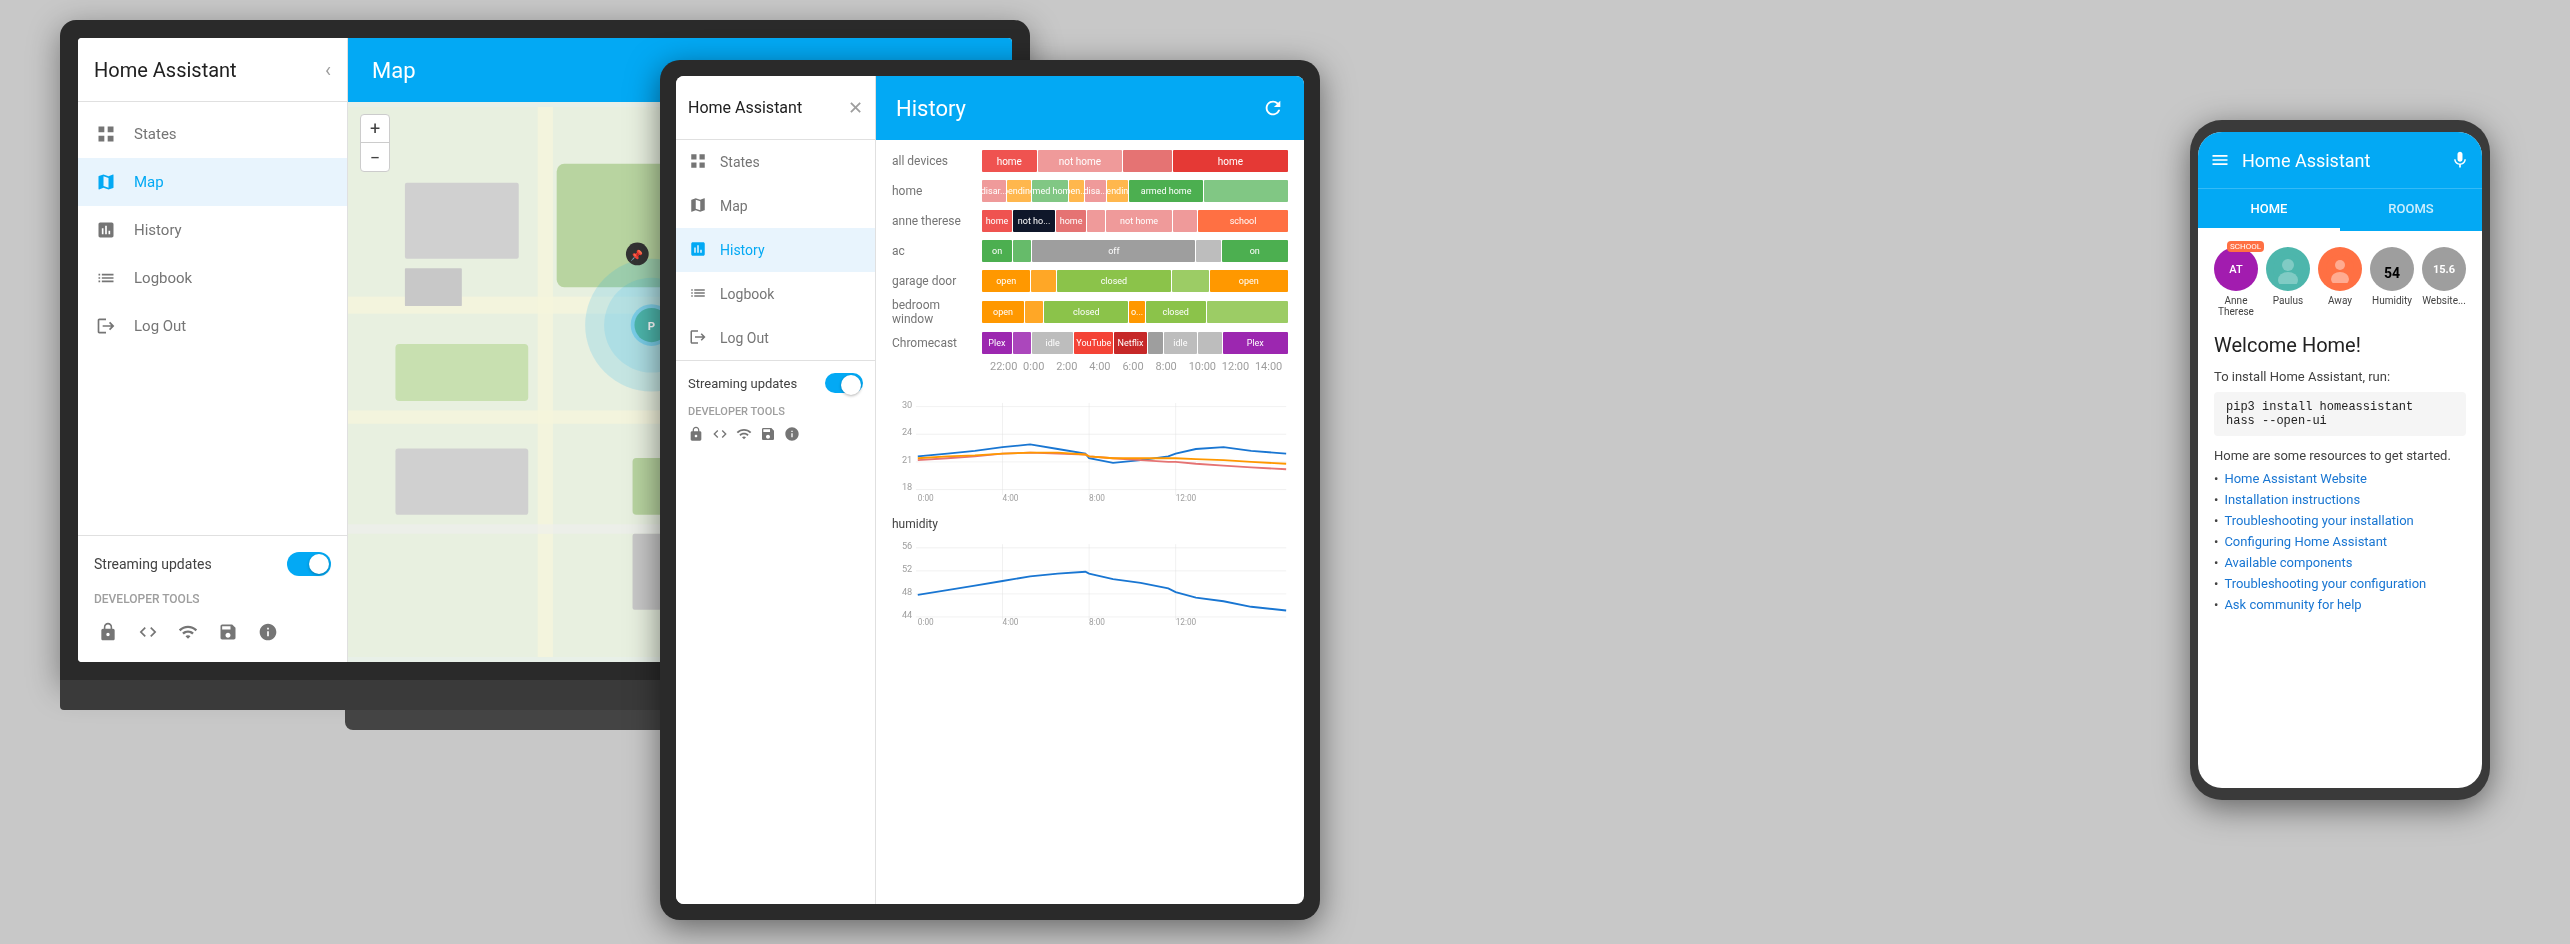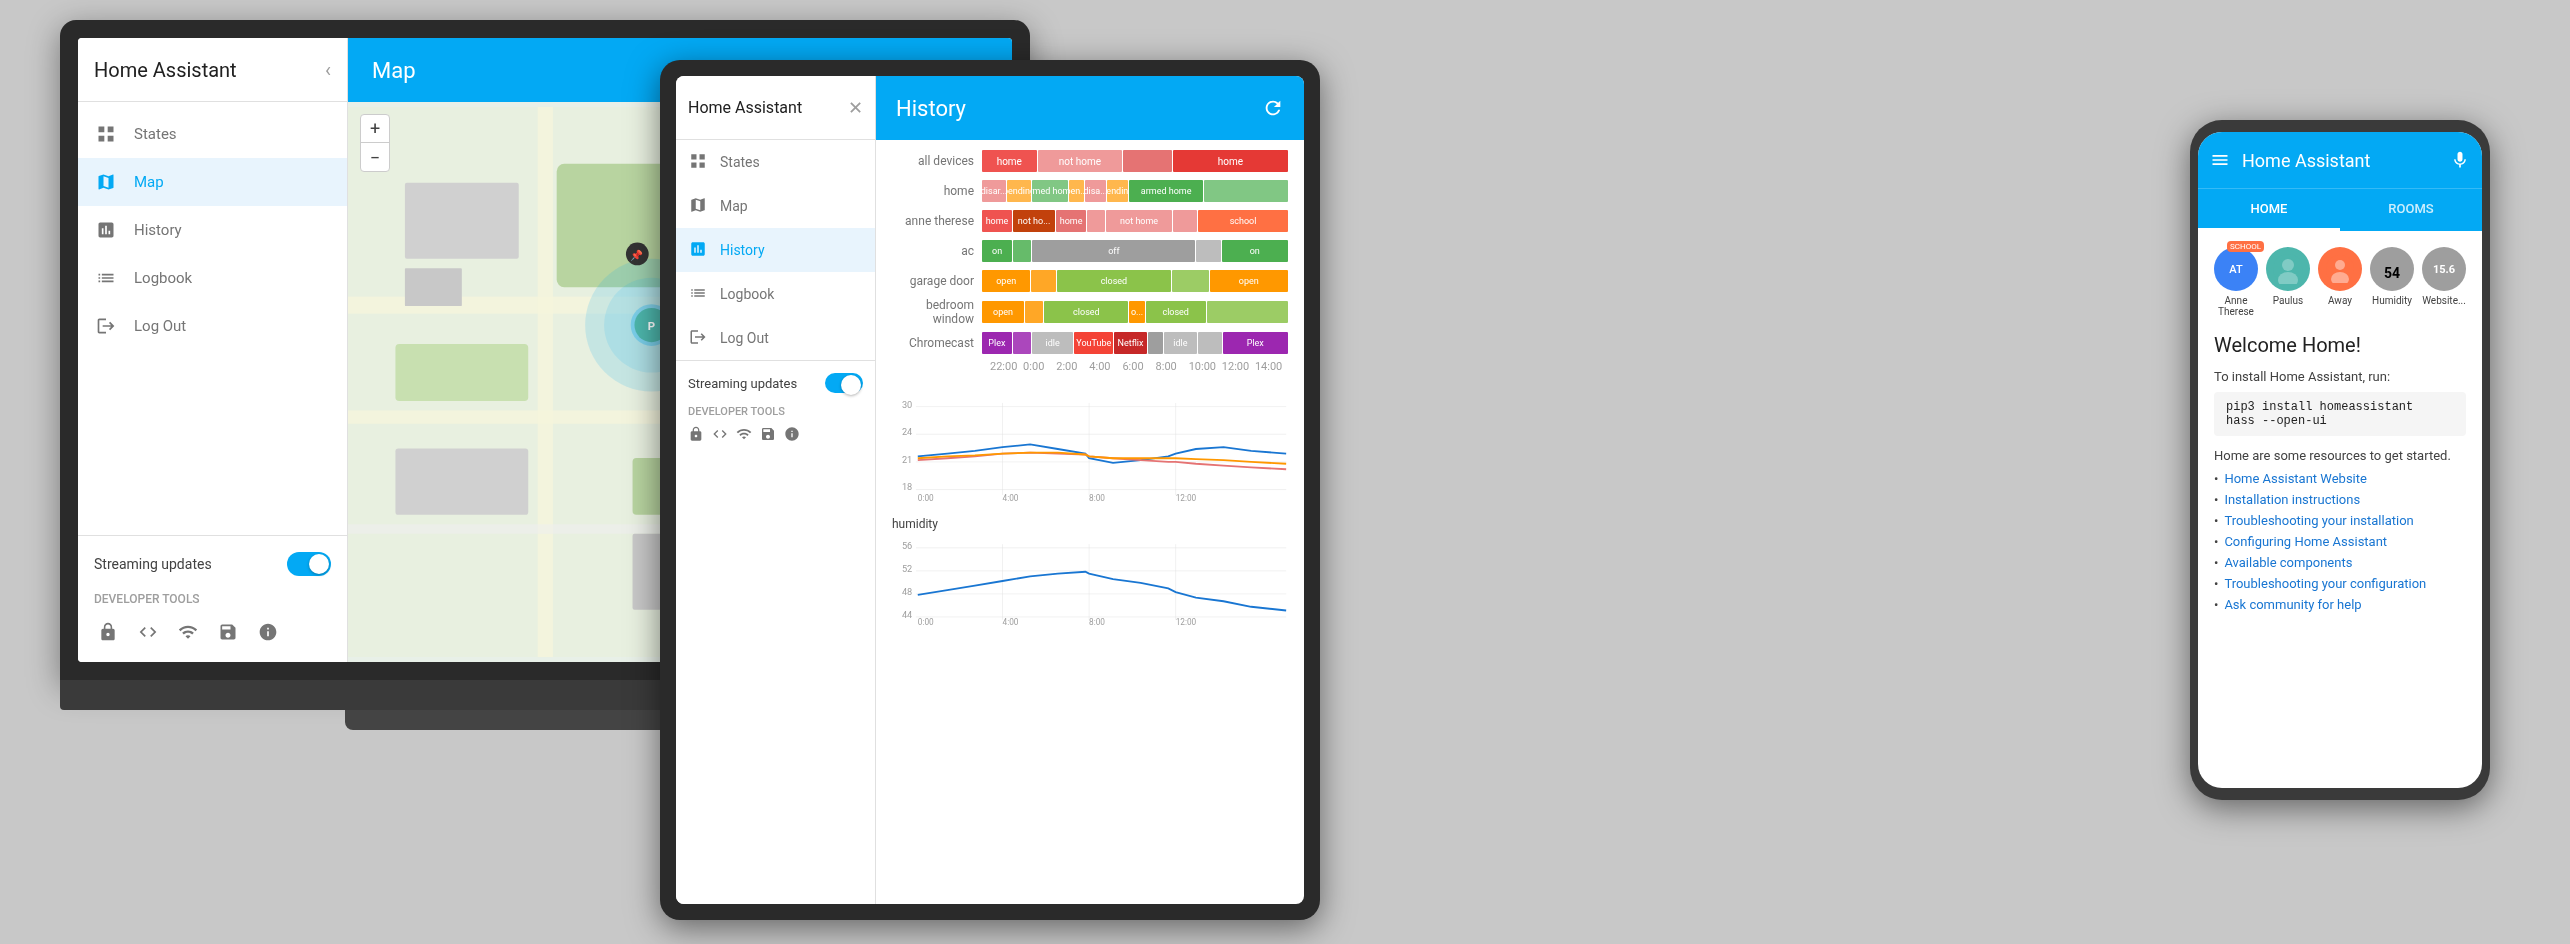"all devices" .timeline-label { padding-right: 8px -> 16px; text-align: right -> left }
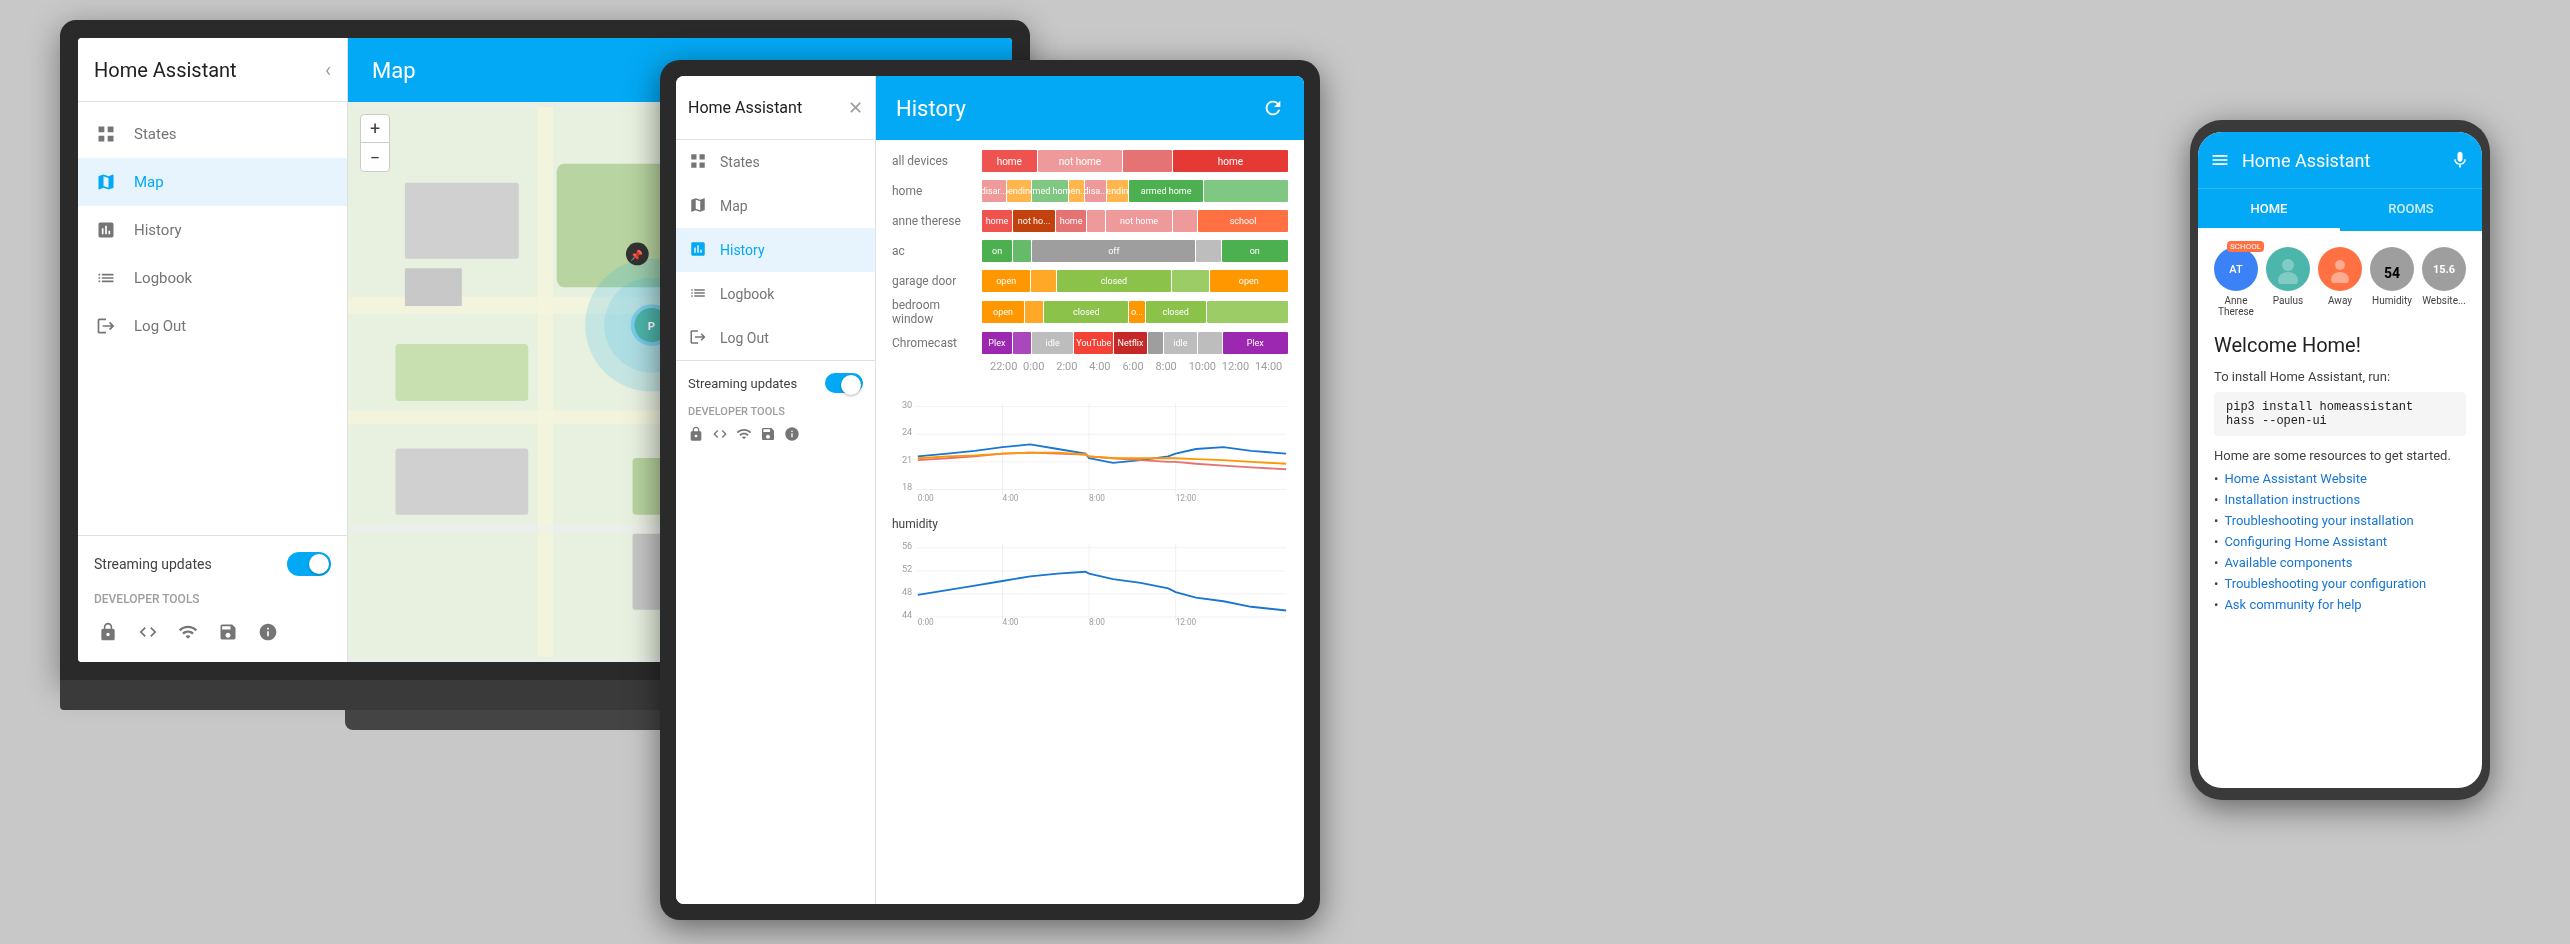"not ho..." div.tbar { background: #c2410c -> #0f172a }
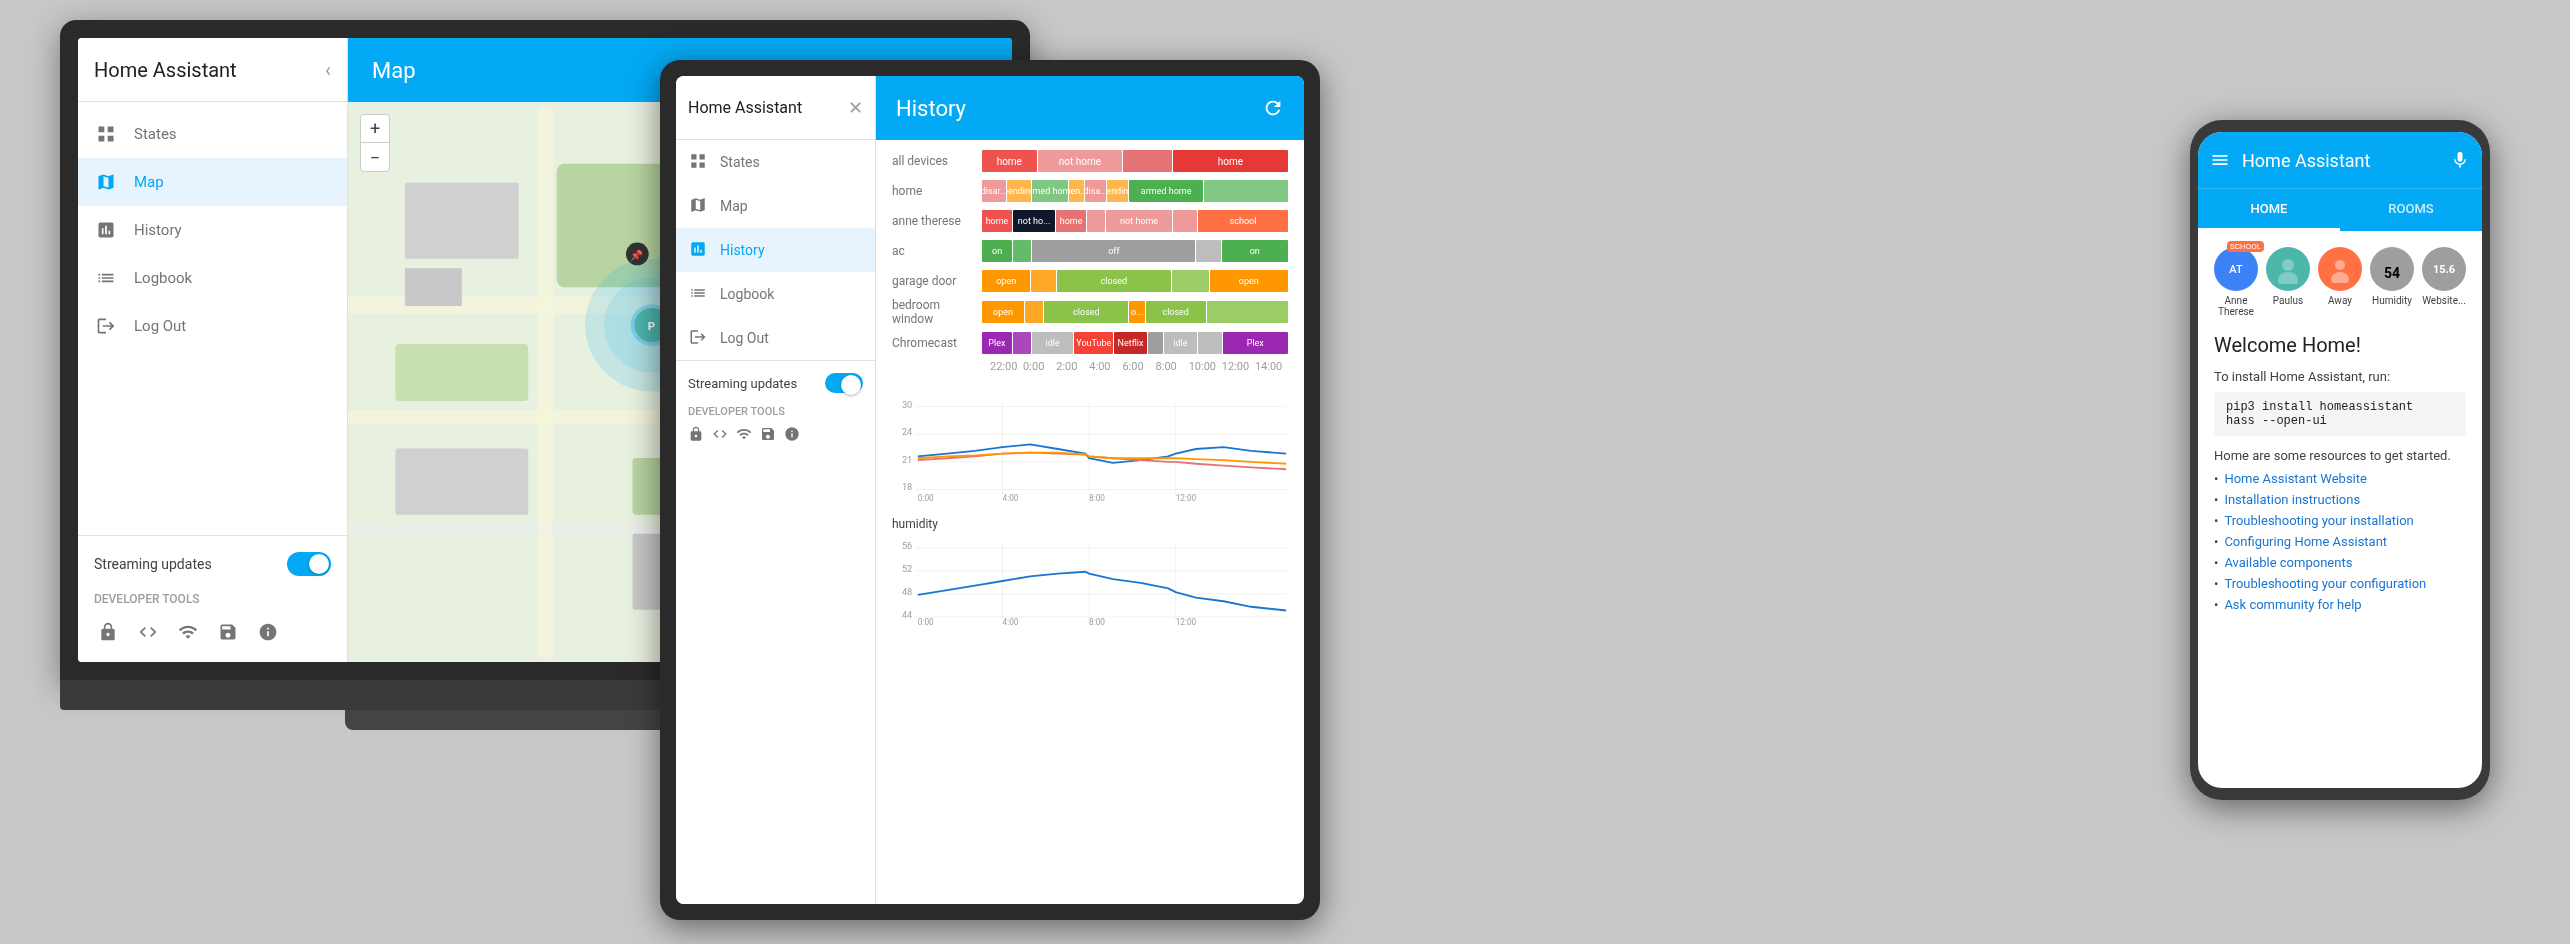"AT" div.avatar-circle { background: #3b82f6 -> #a21caf }
